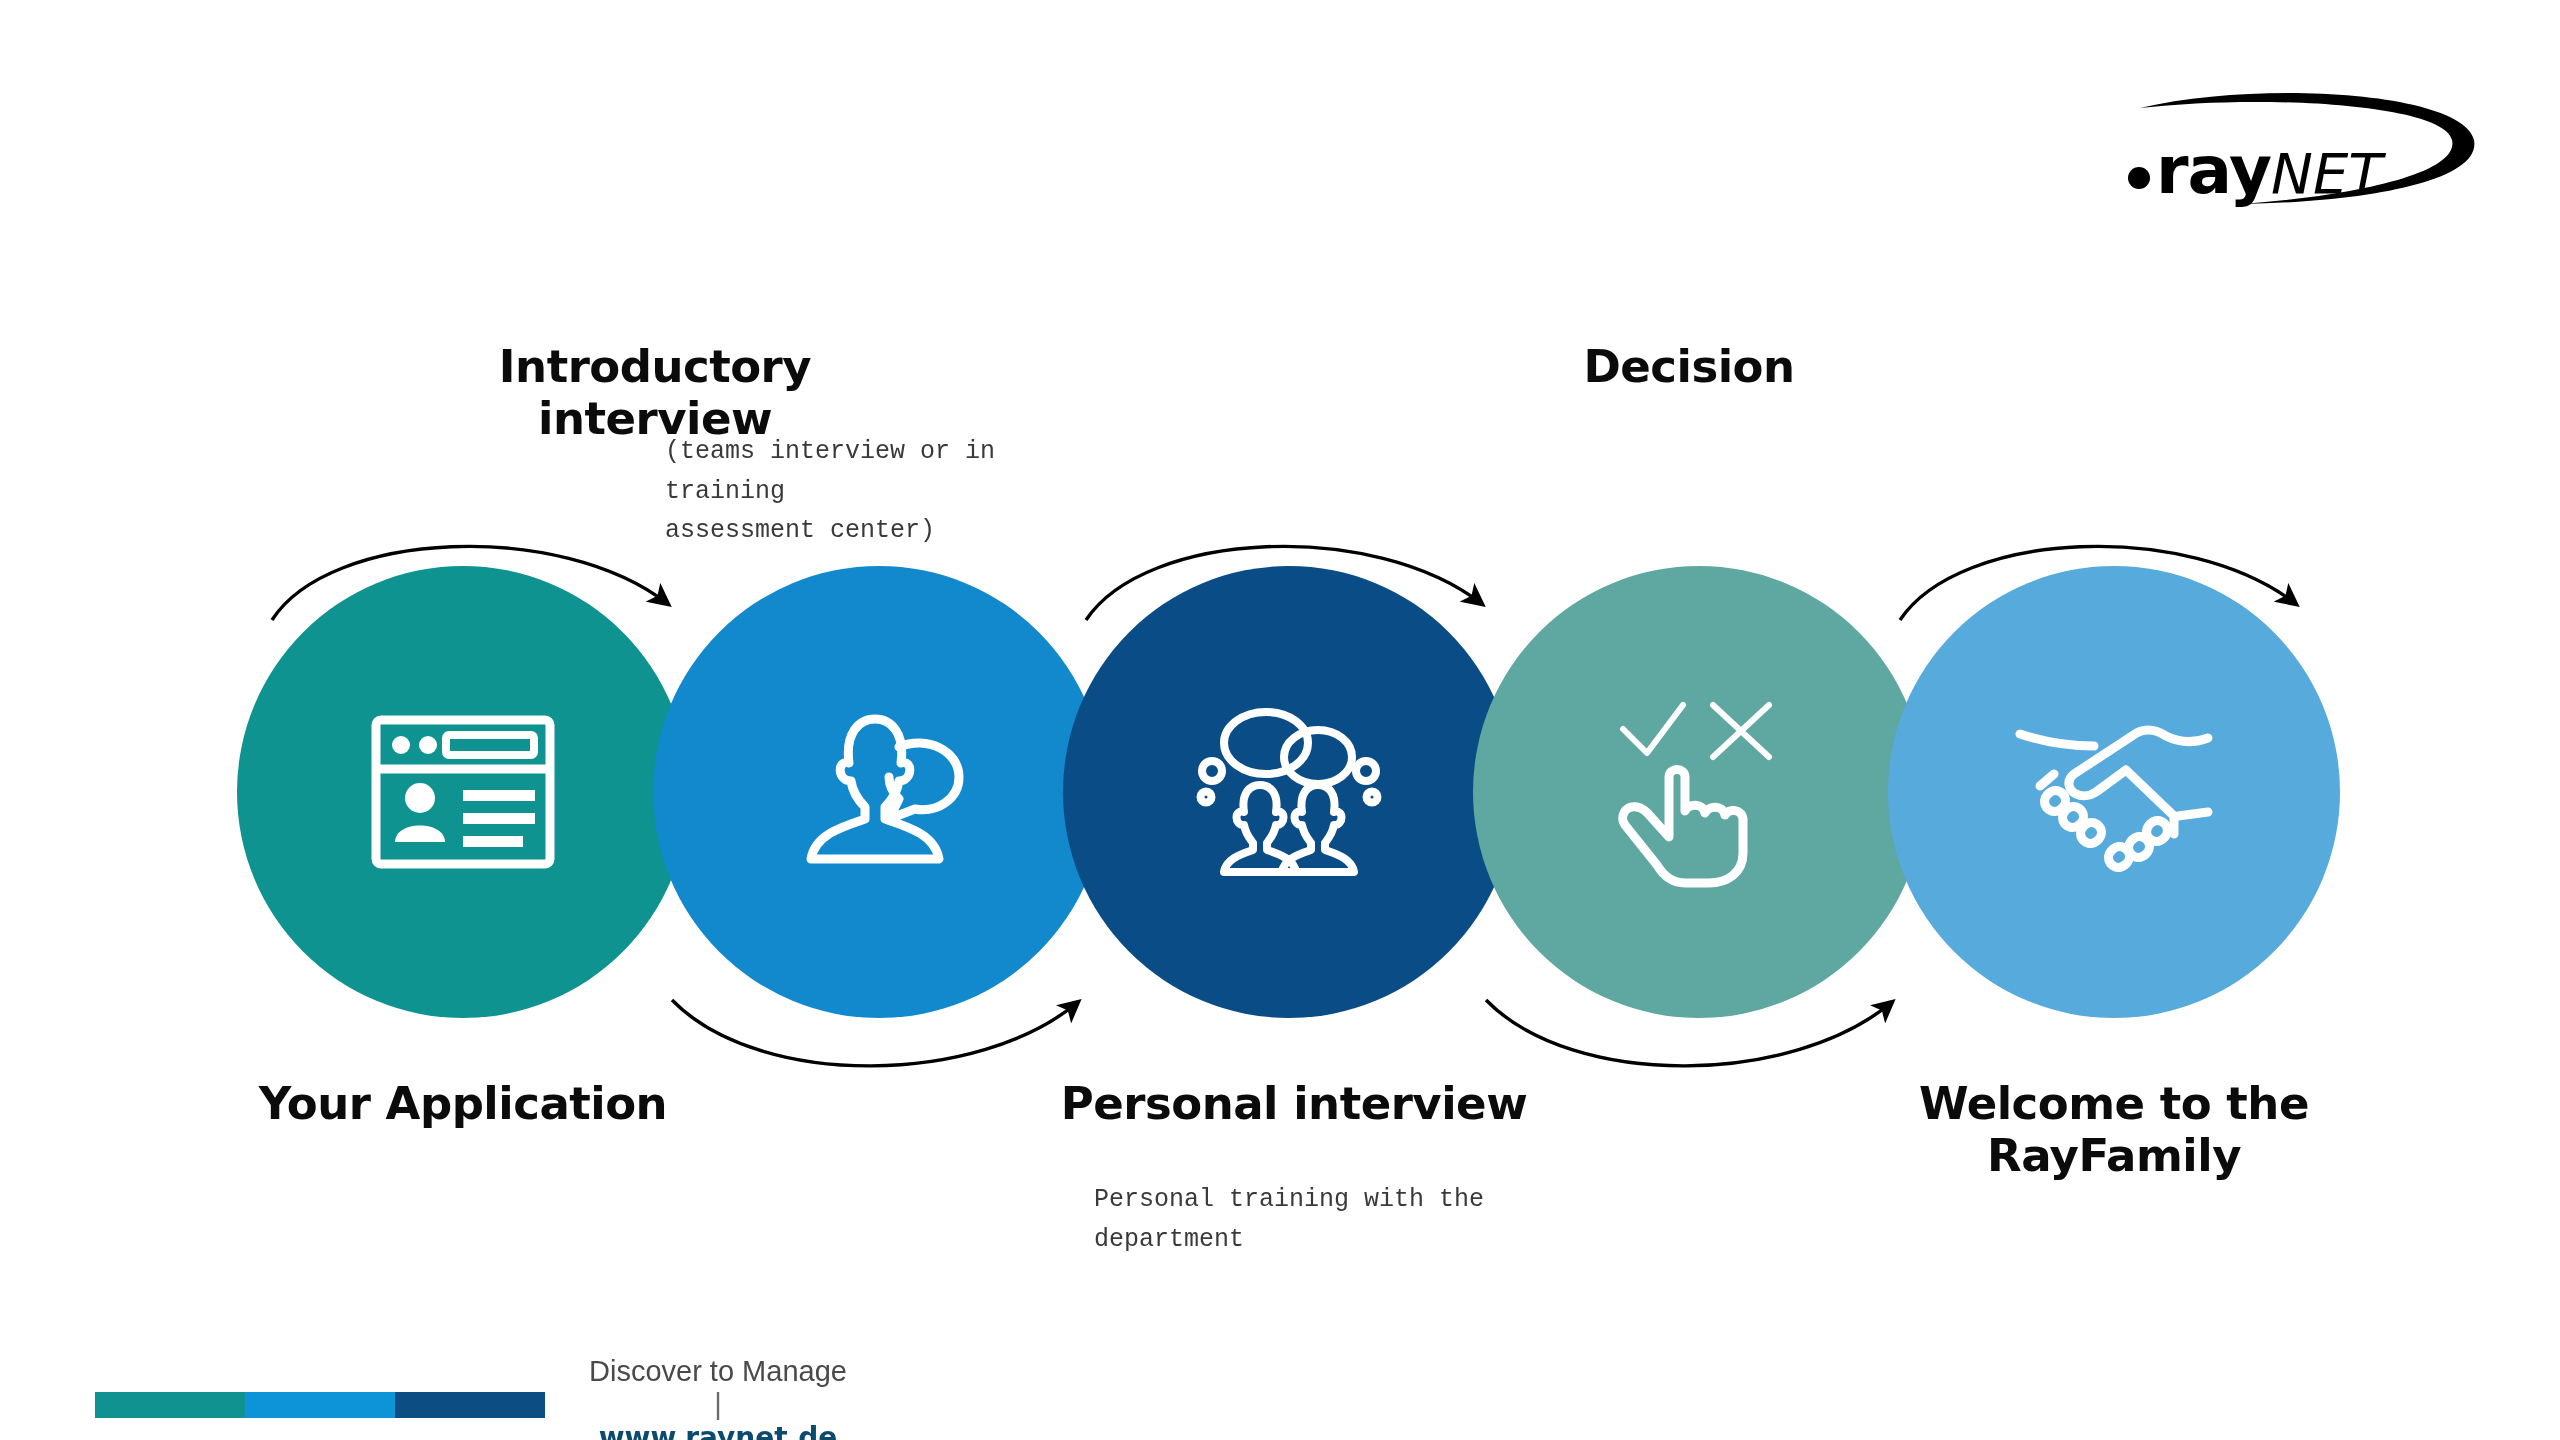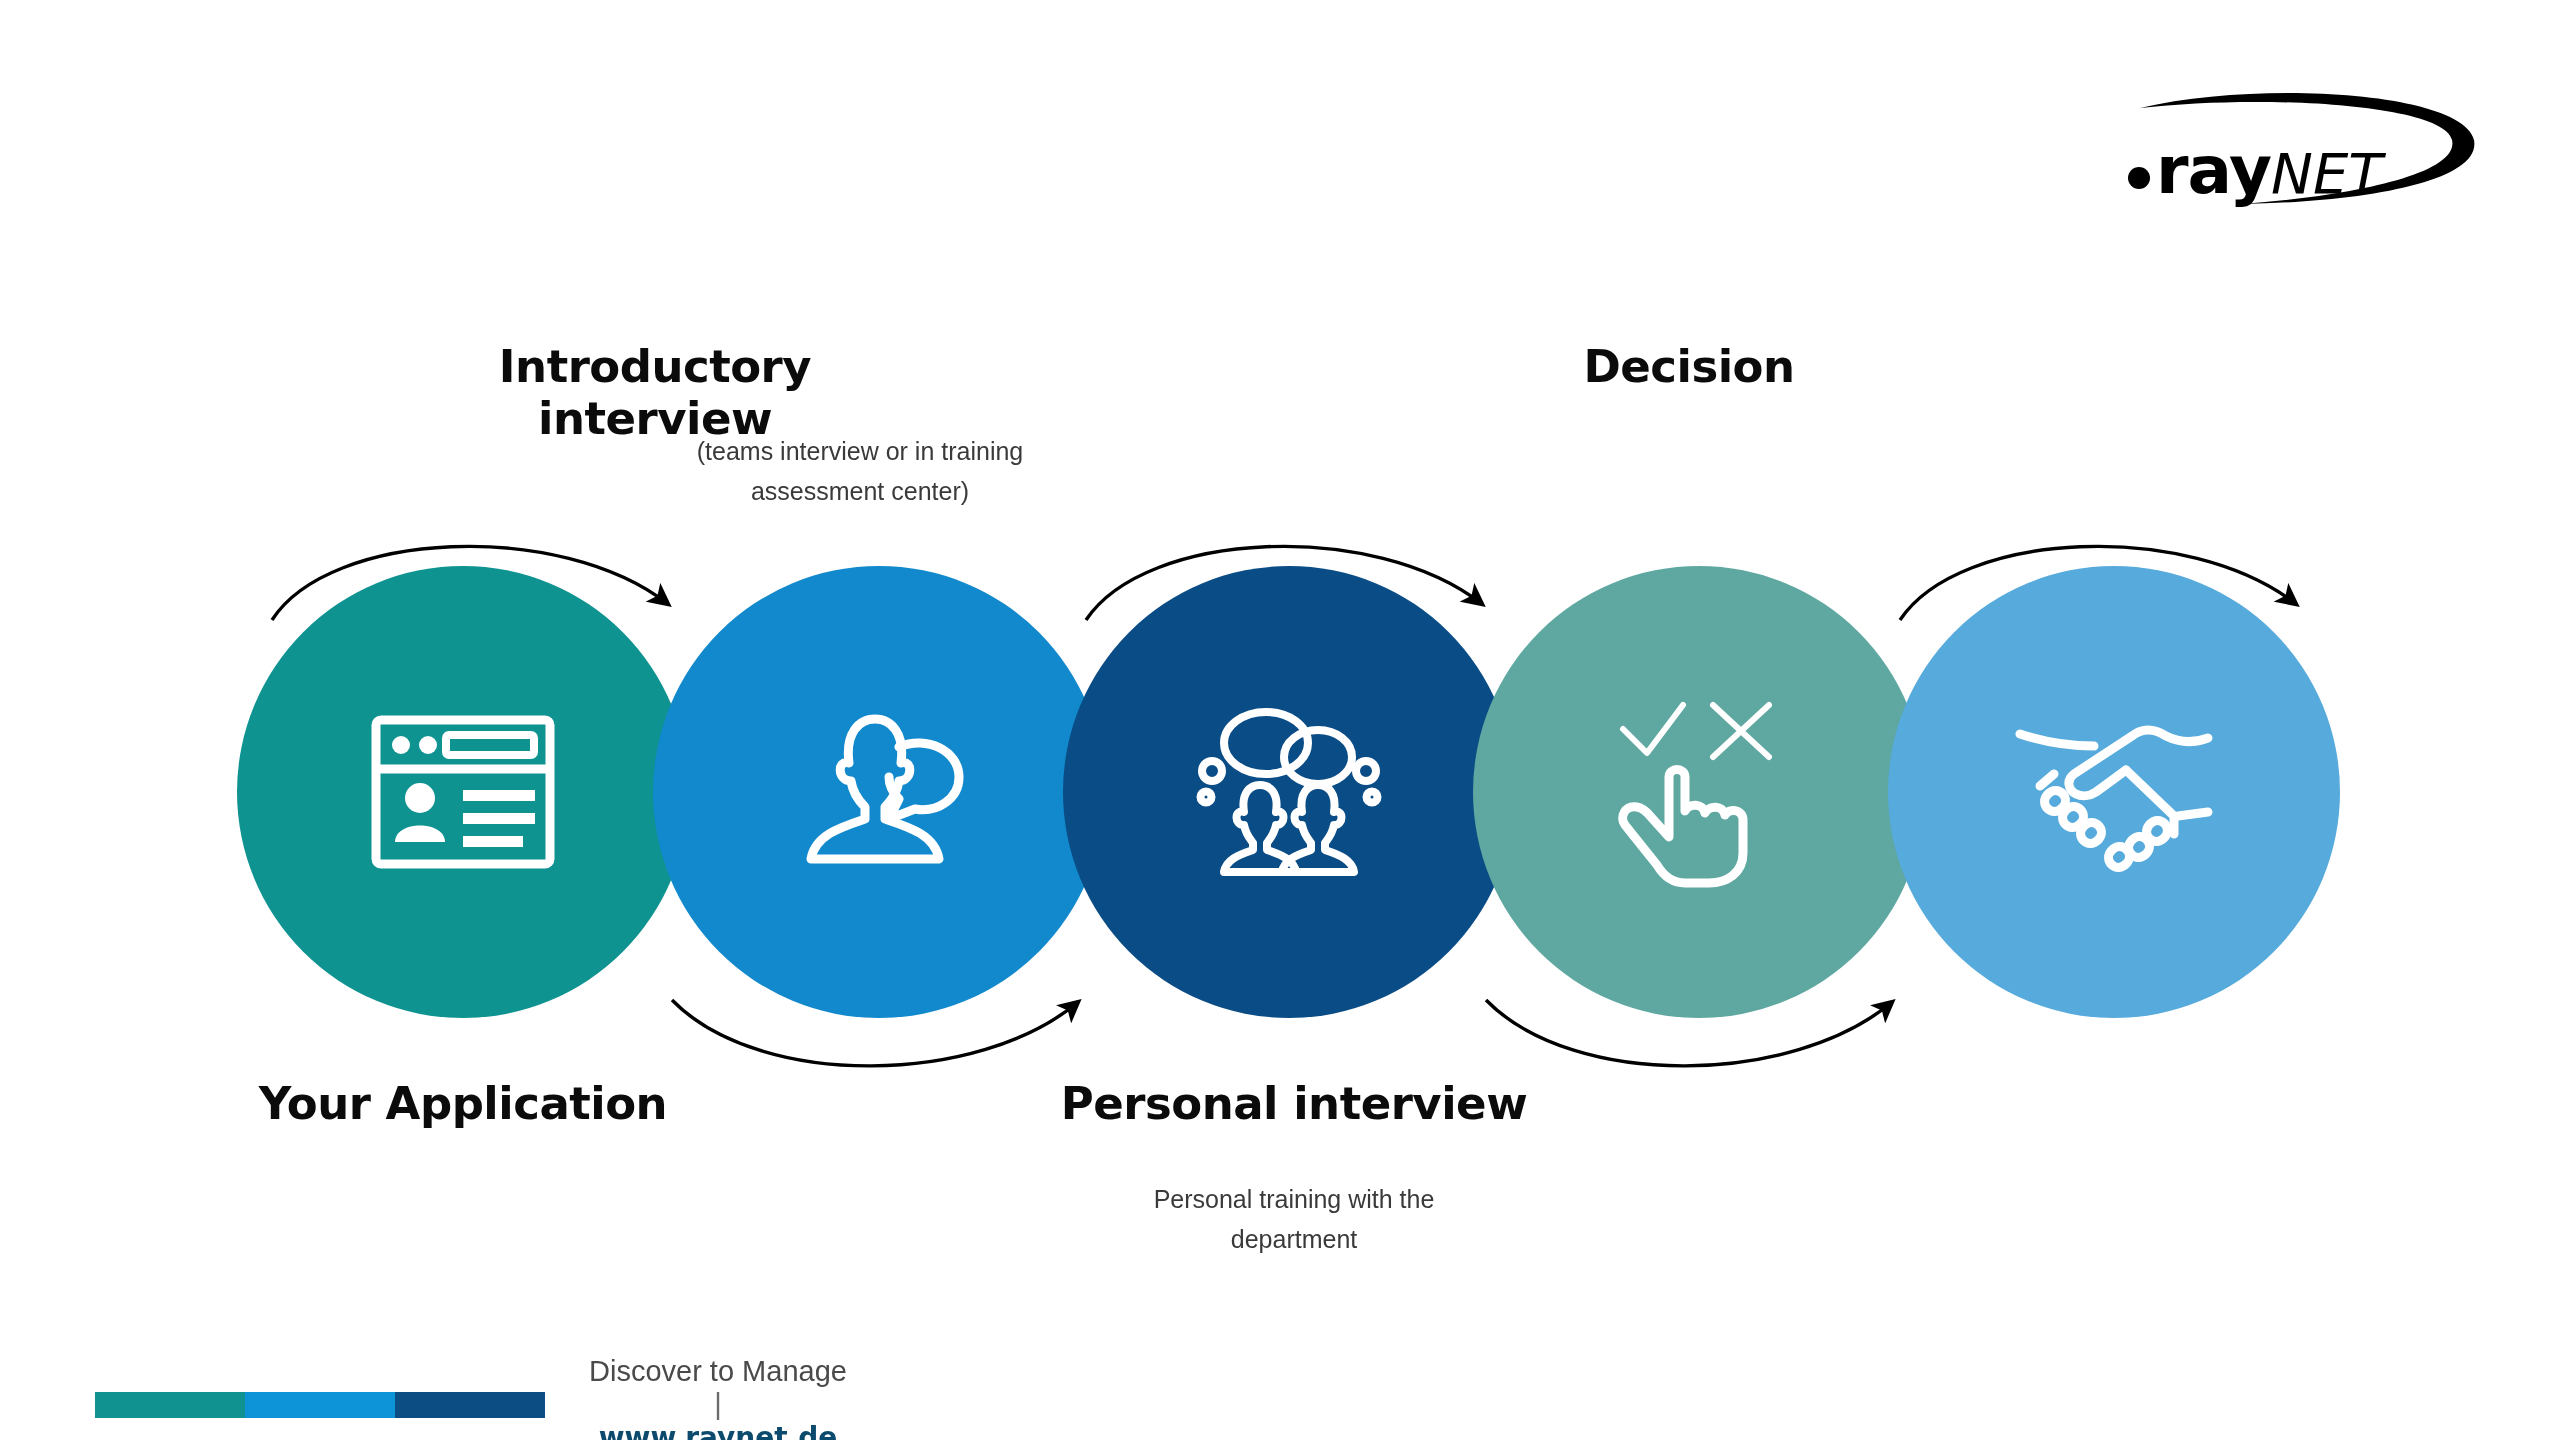"(teams interview or in training" .step-sub { font-family: Liberation Sans, sans-serif -> Liberation Mono, monospace; text-align: center -> none }
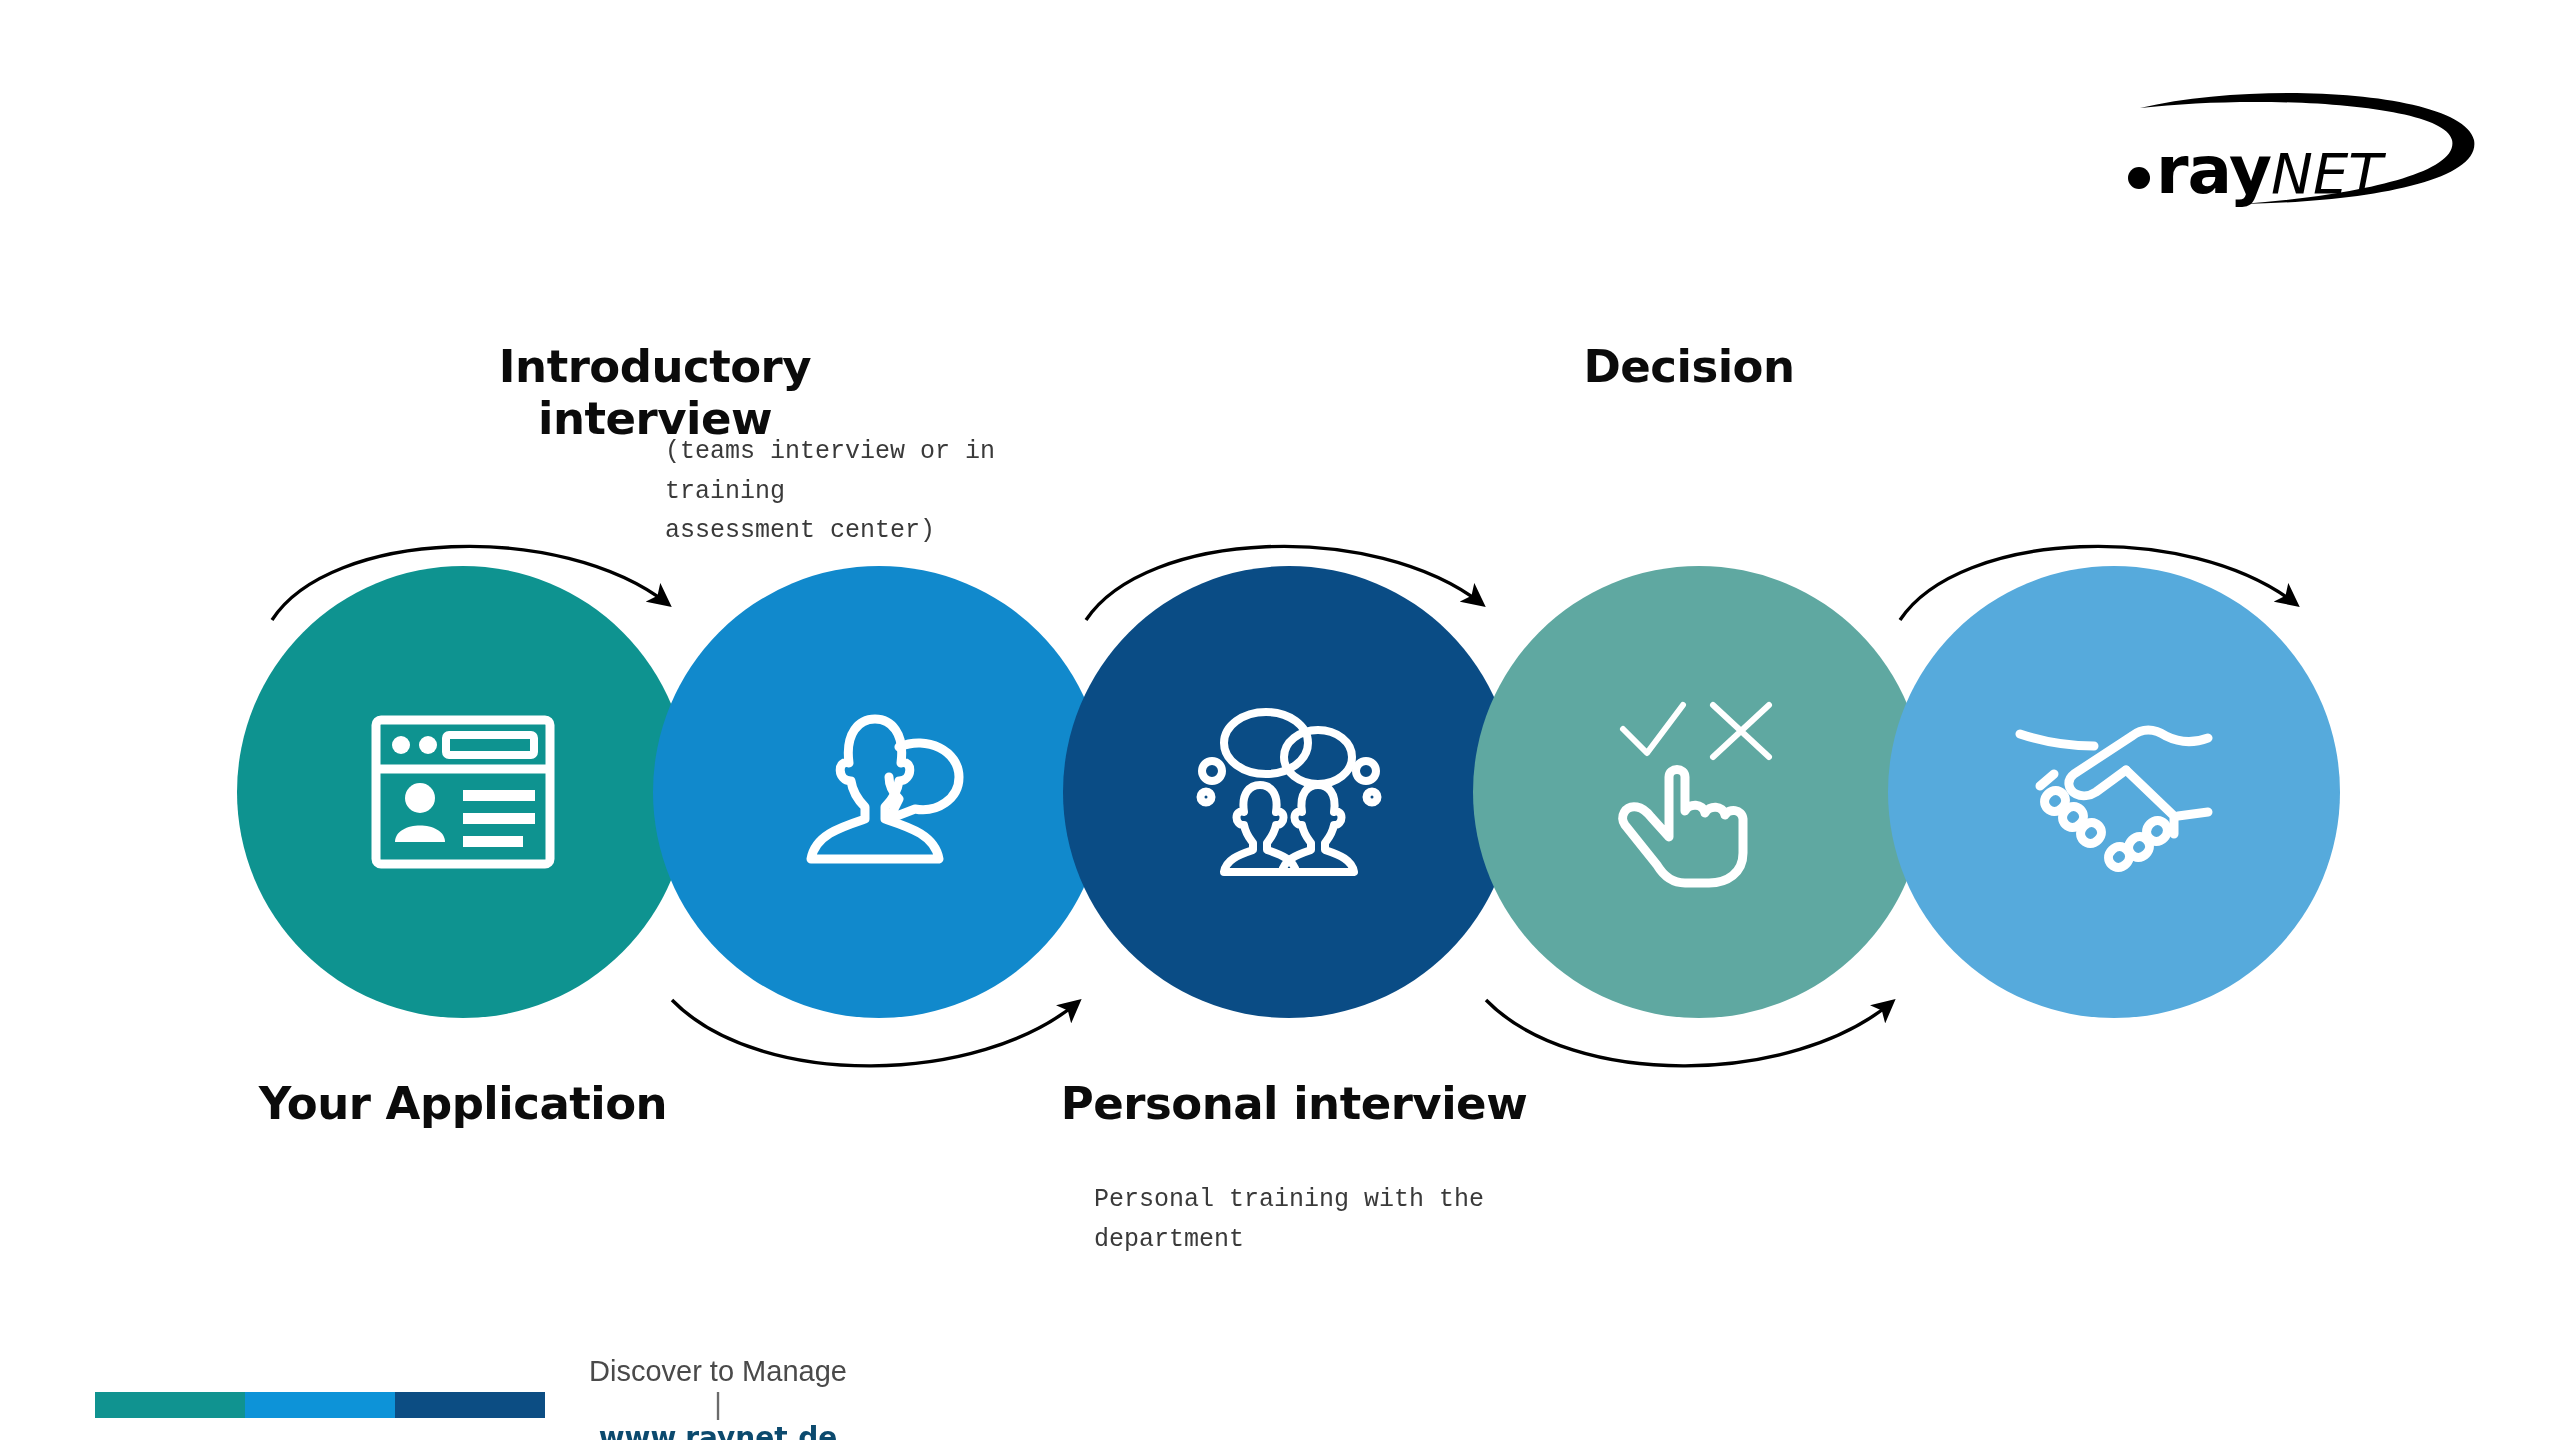"Welcome to the" div.step-label { html: none -> <div> <div>Welcome to the</div> <div>RayFamily</div> </div> }
